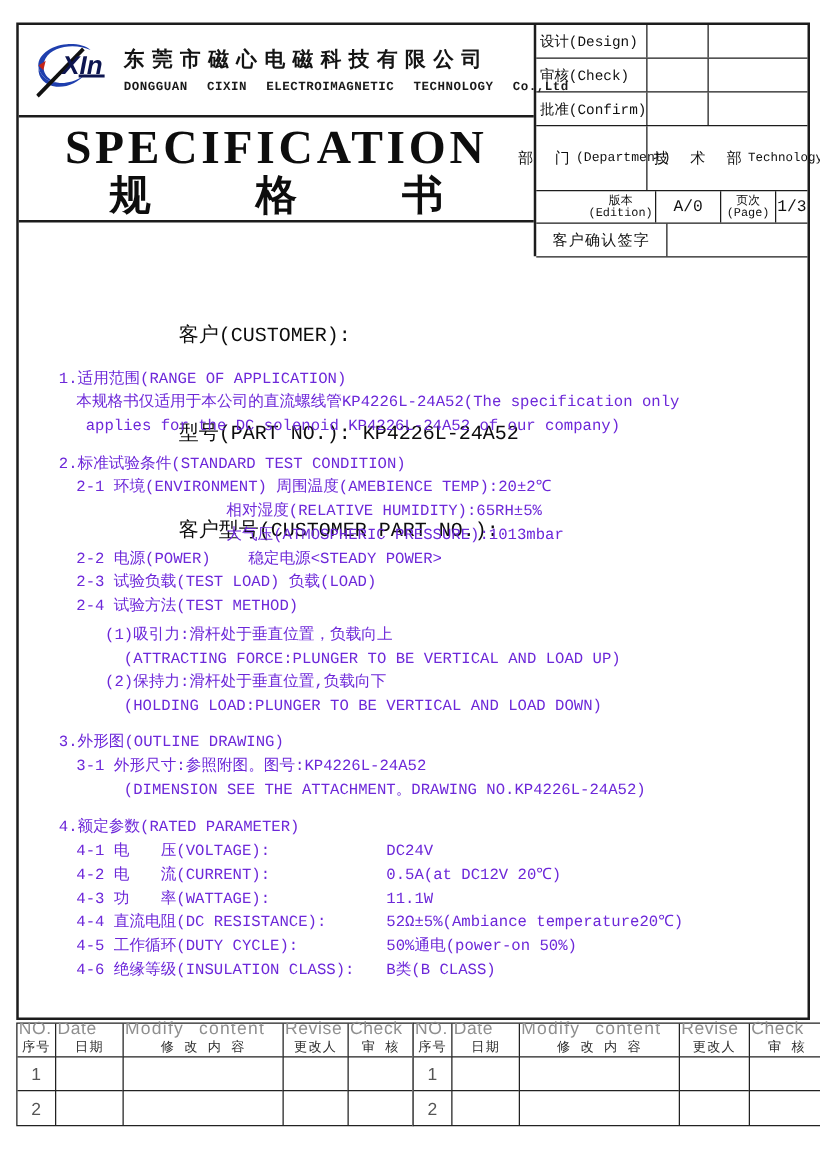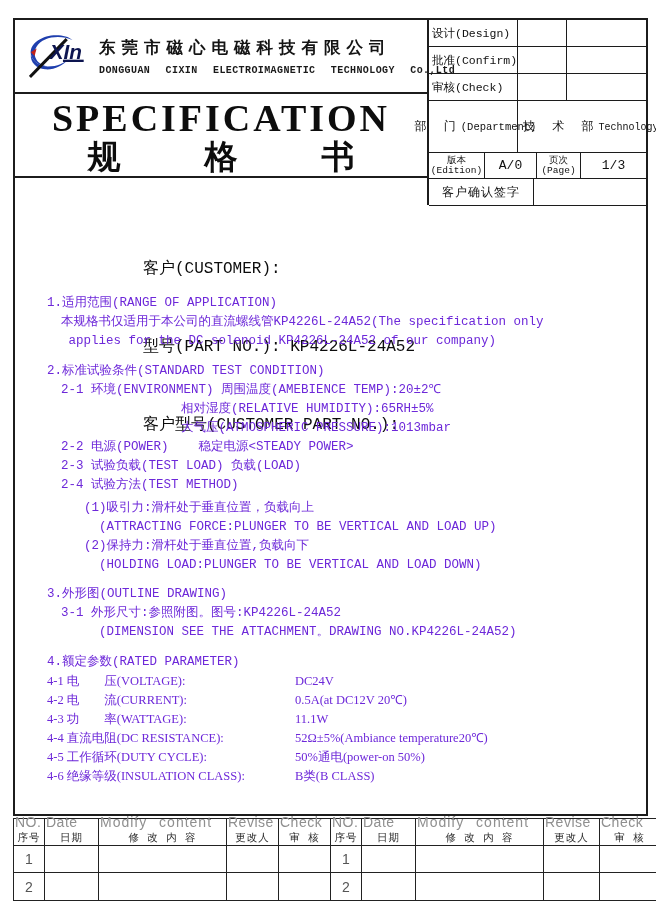"批准(Confirm)" div.hr-row { order: before "审核(Check)" -> after "审核(Check)" }
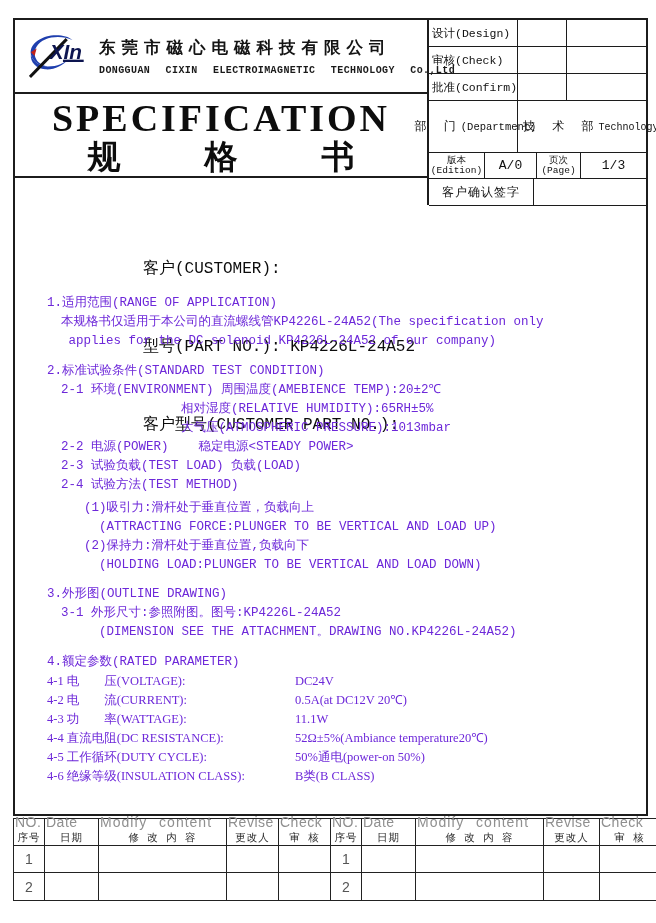"版本" .ed { padding-left: none -> 40px }
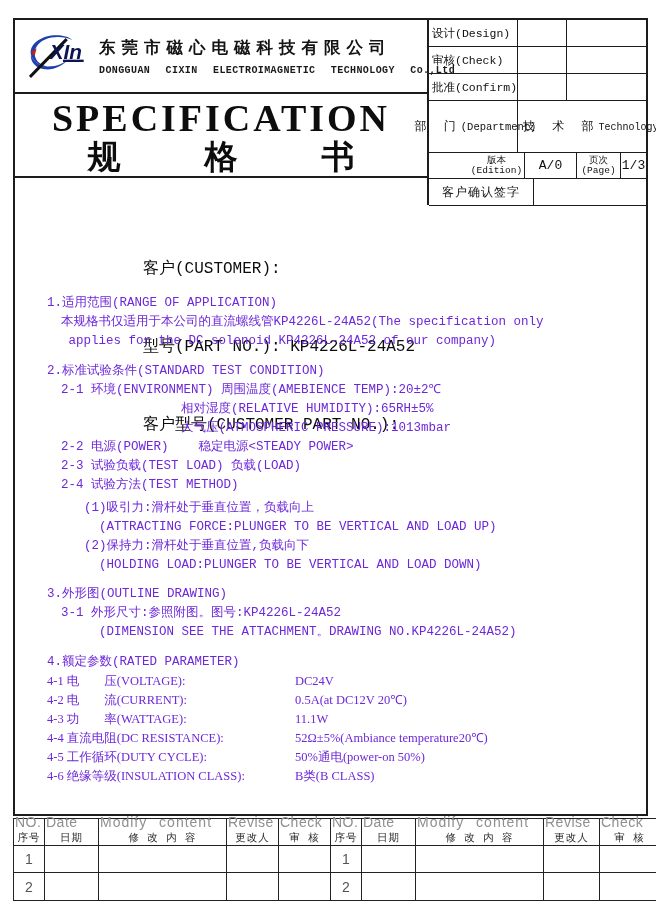"4-1 电 压(VOLTAGE):" .prow { font-family: Liberation Serif, serif -> none; margin-left: none -> 14px }
